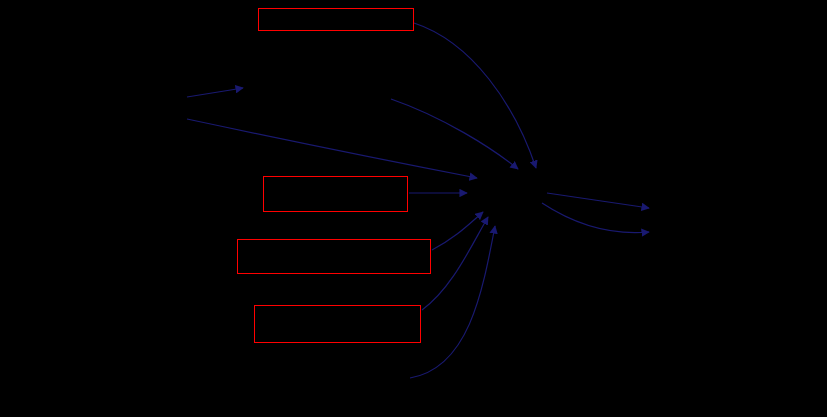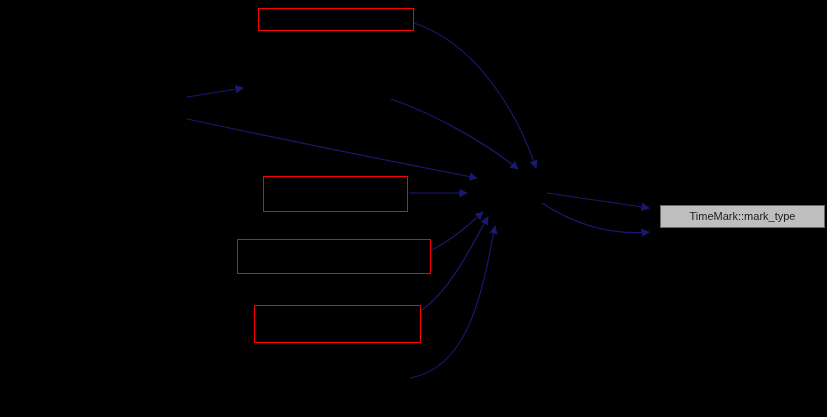"TimeMark::mark_type" div.node { html: <div>TimeMark::mark_type</div> -> none }
